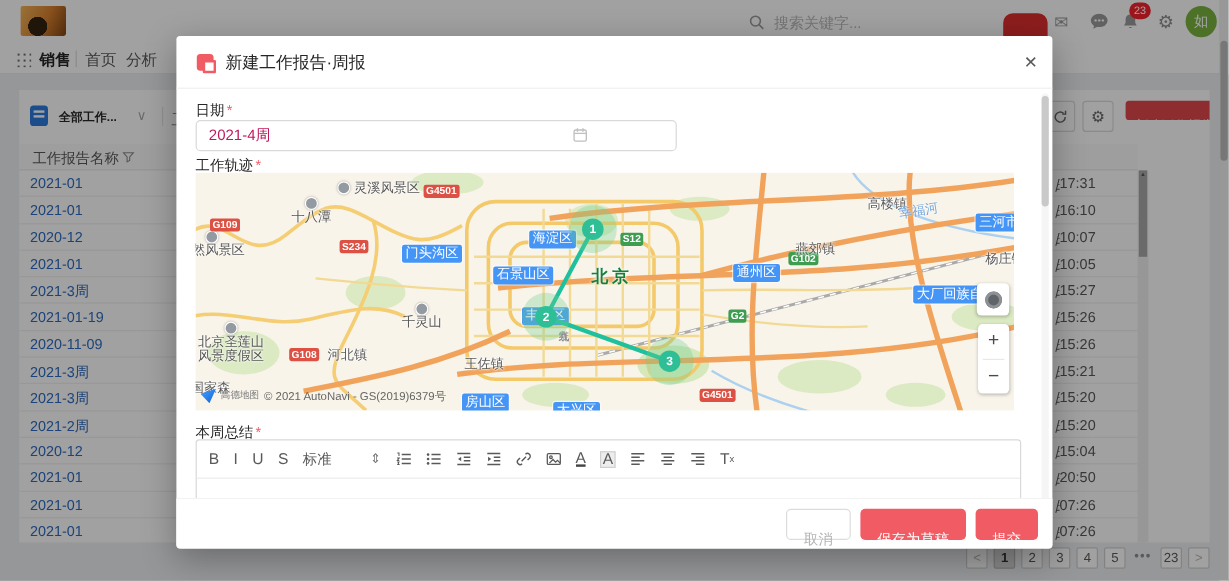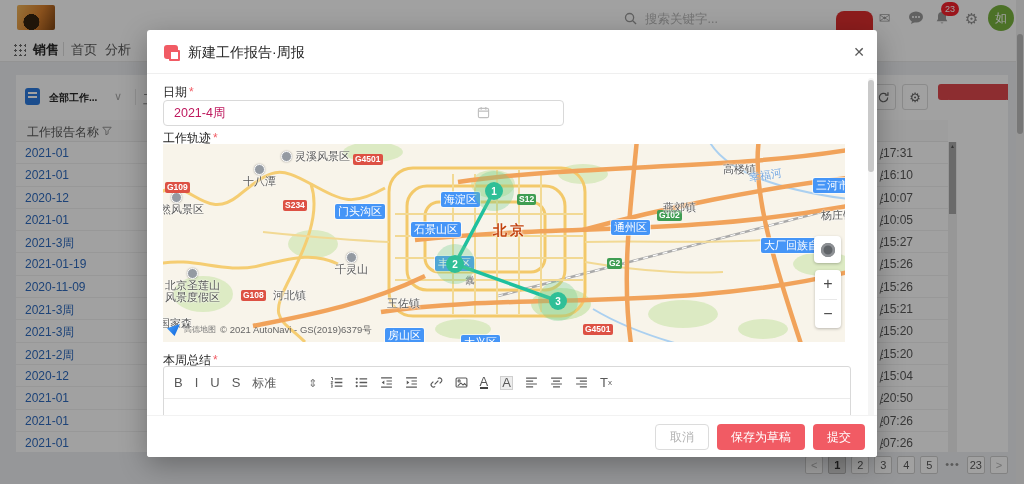"G109" div.ml { left: 2px -> 12px }
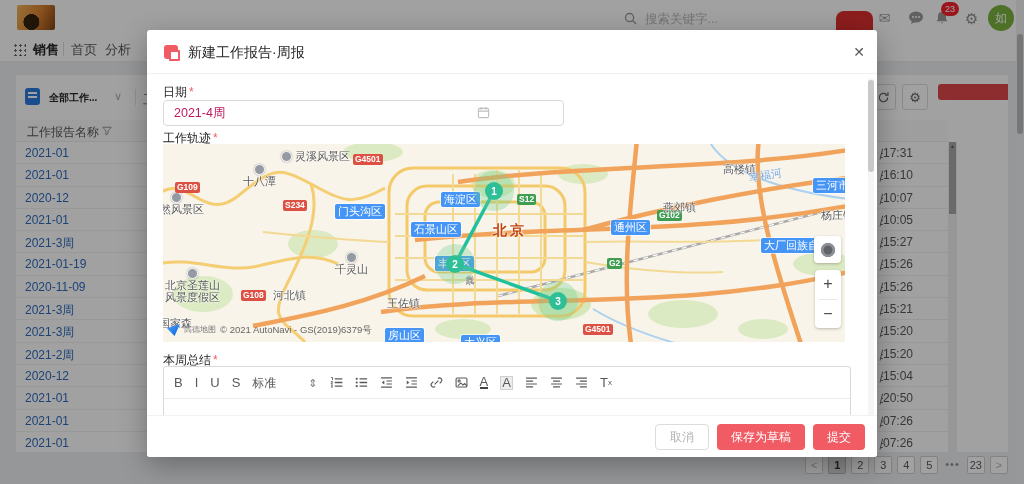"北京" .ml-city { color: #c2410c -> #15803d }
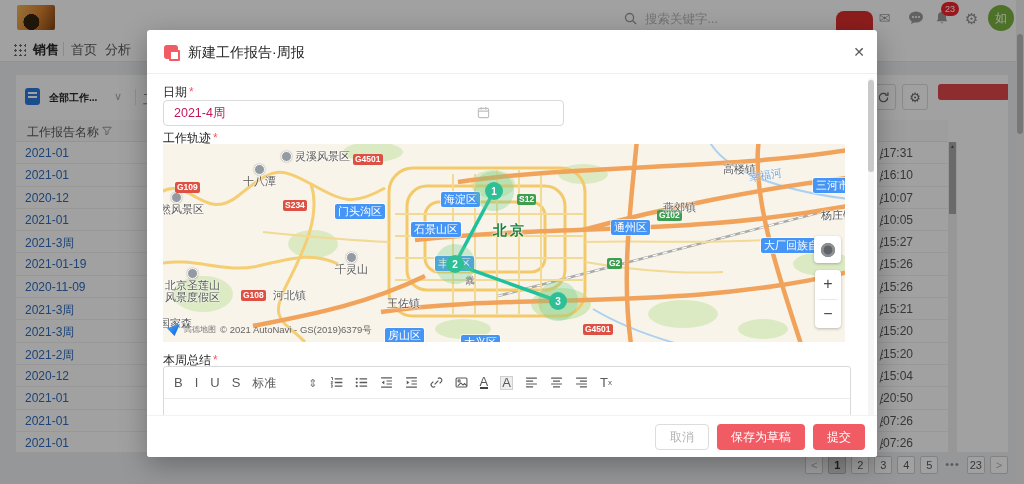"取消" .btn { padding: 0 14px -> 12px 14px }
